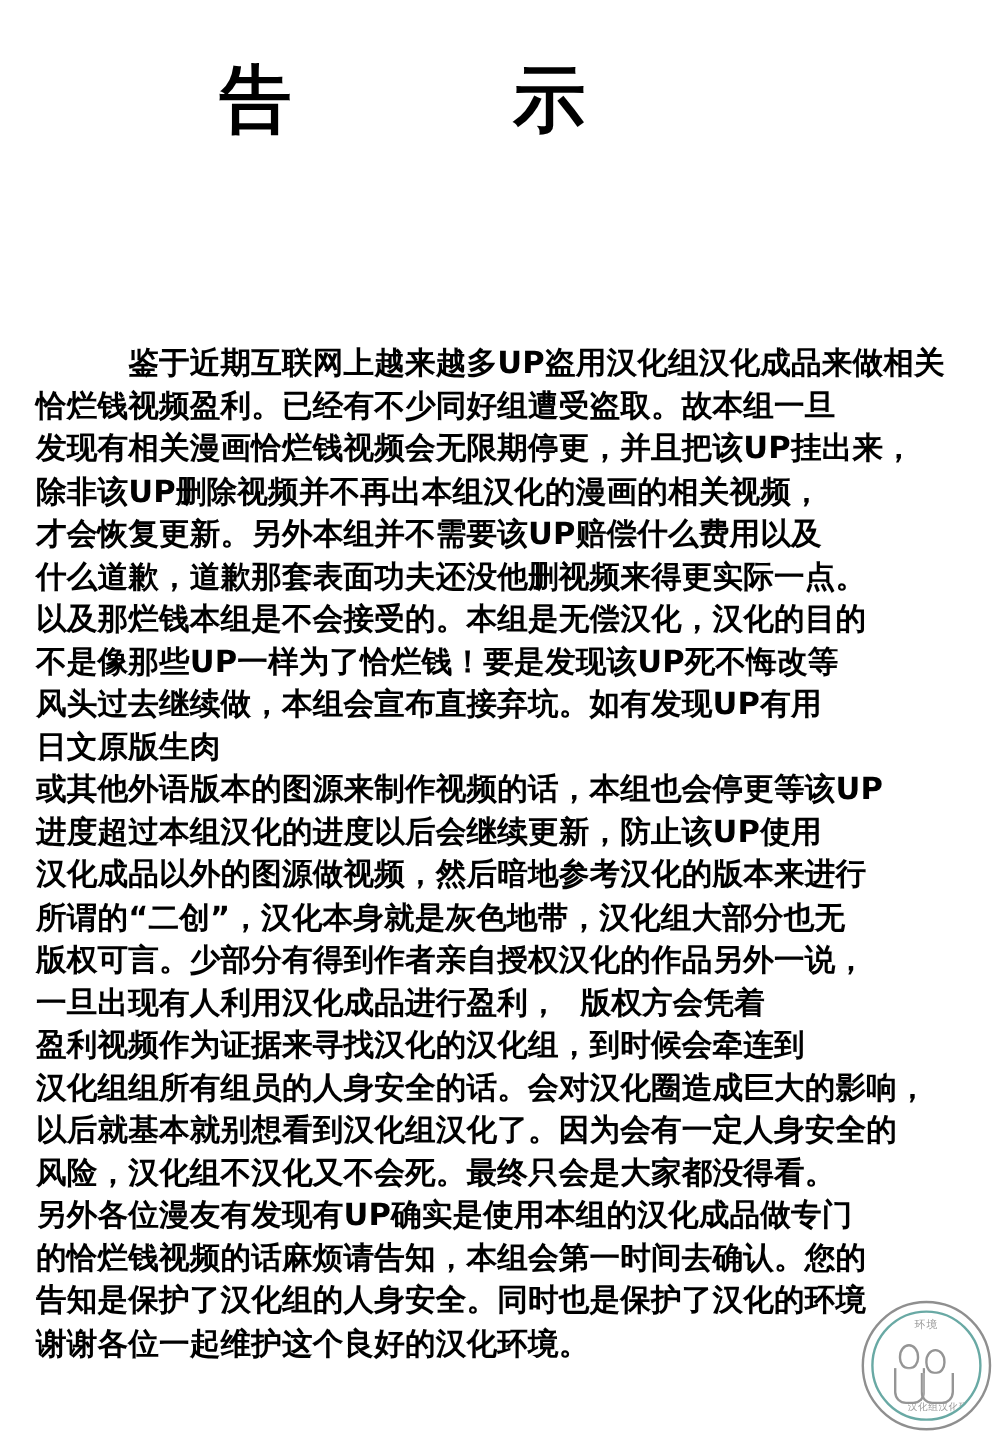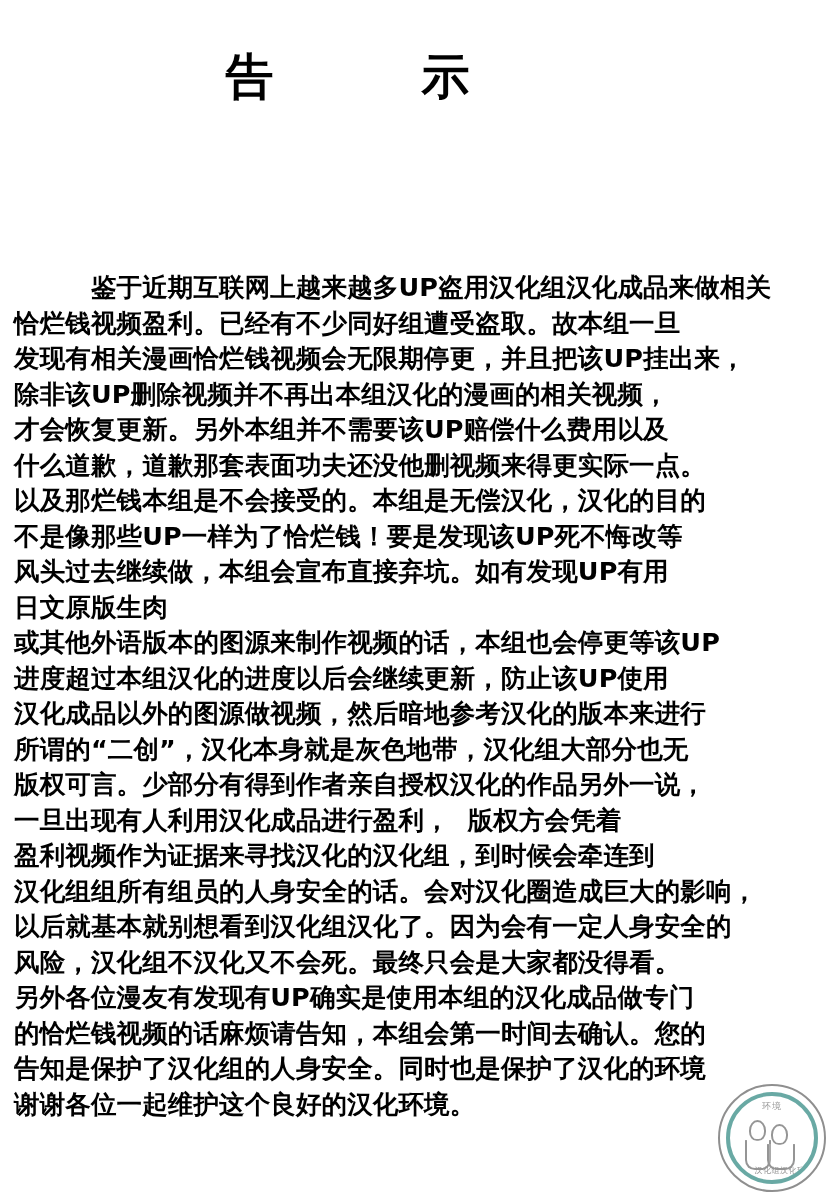"告 示" .notice-title { font-size: 48px -> 60px; left: 12px -> 0 }
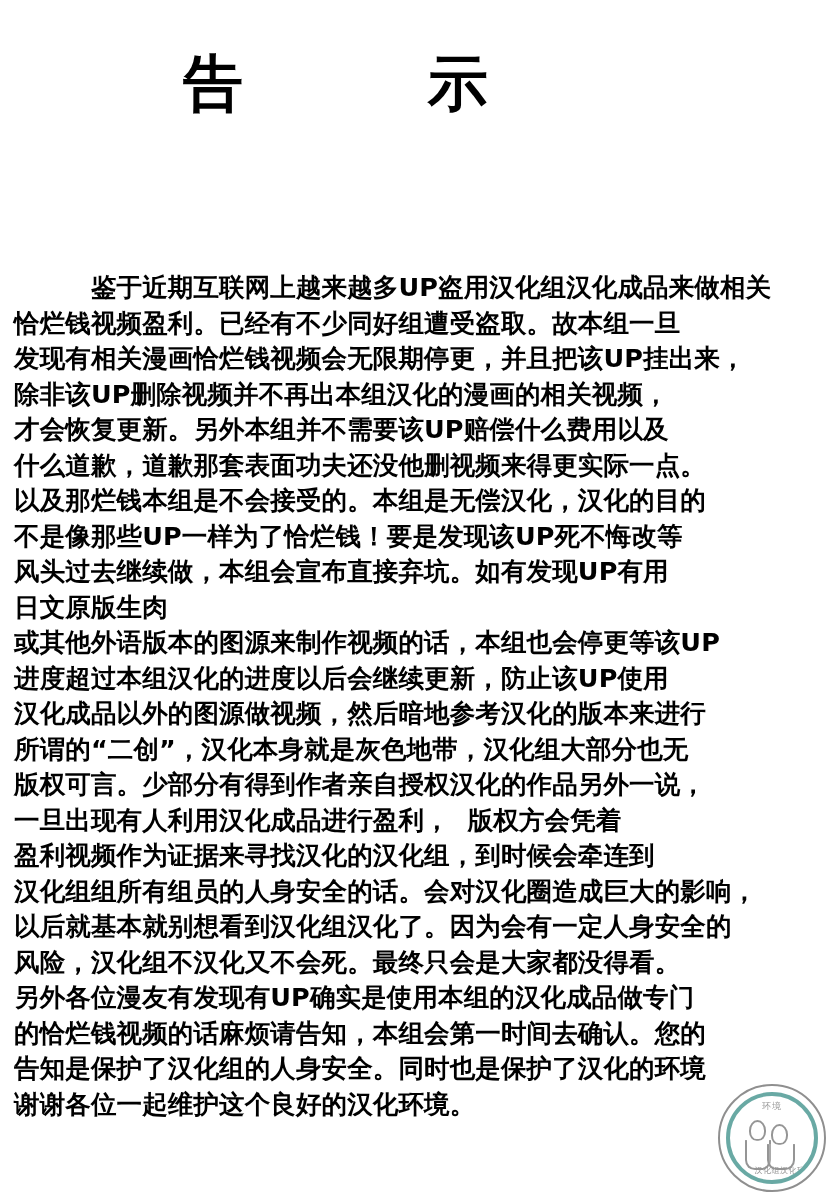"鉴于近期互联网上越来越多UP盗用汉化组汉化成品来做相关" .body-block p { margin: 0 -> 16px }
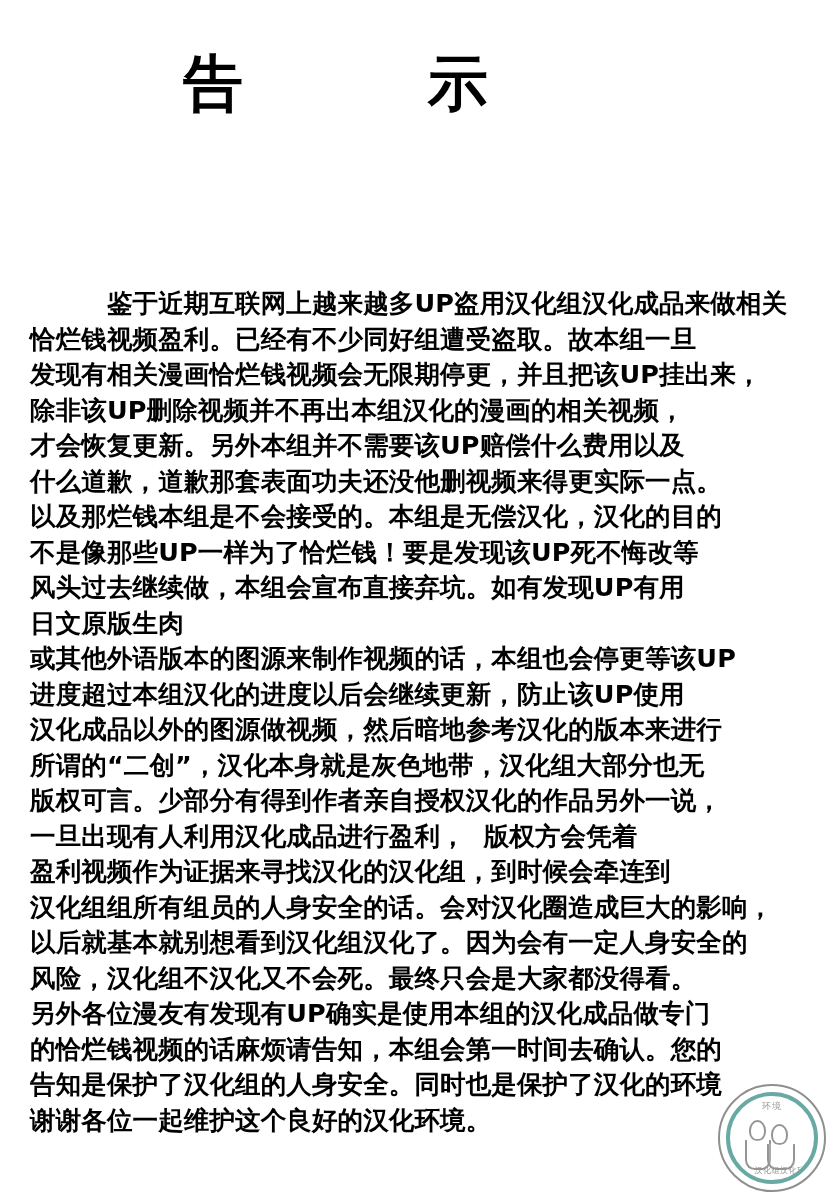"环境" .wm-inner { border: 4px solid #0f766e -> 2px solid #0f766e }
